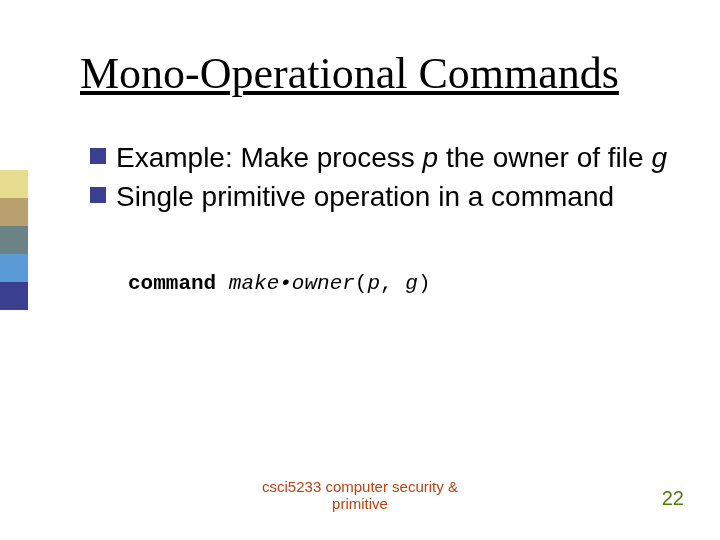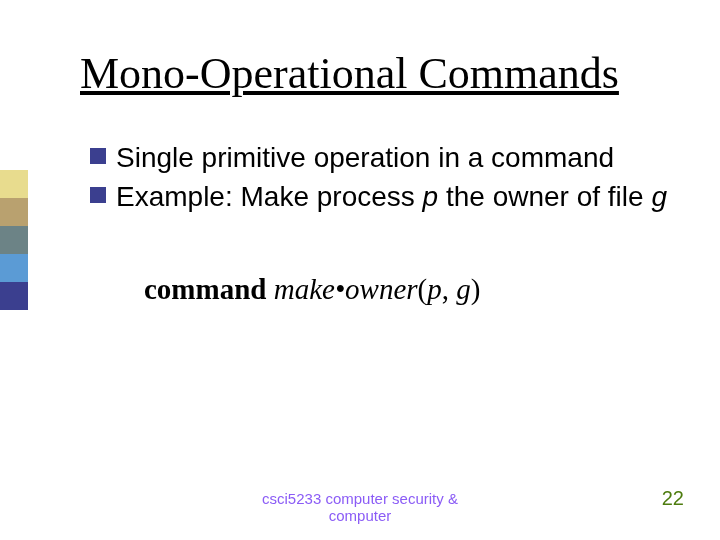"Single primitive operation in a" div.bullet { order: before "Example: Make process p the" -> after "Example: Make process p the" }
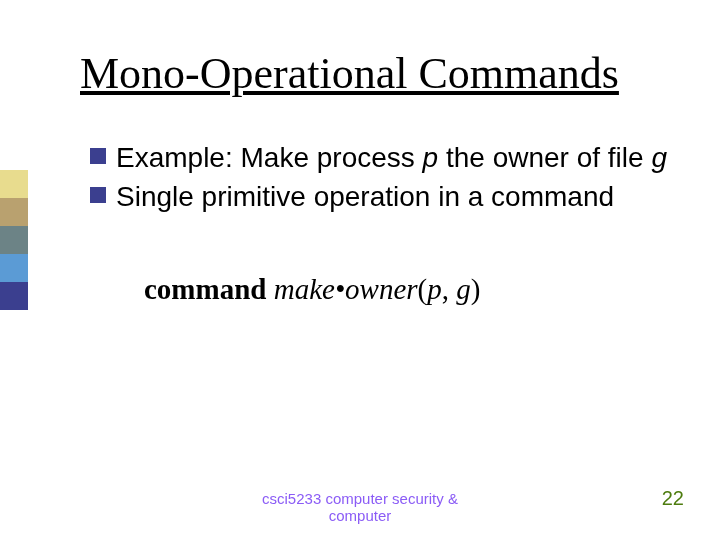"command make•owner(p, g)" .code { font-family: Liberation Serif, serif -> Liberation Mono, monospace; font-size: 29px -> 21px; left: 144px -> 128px }
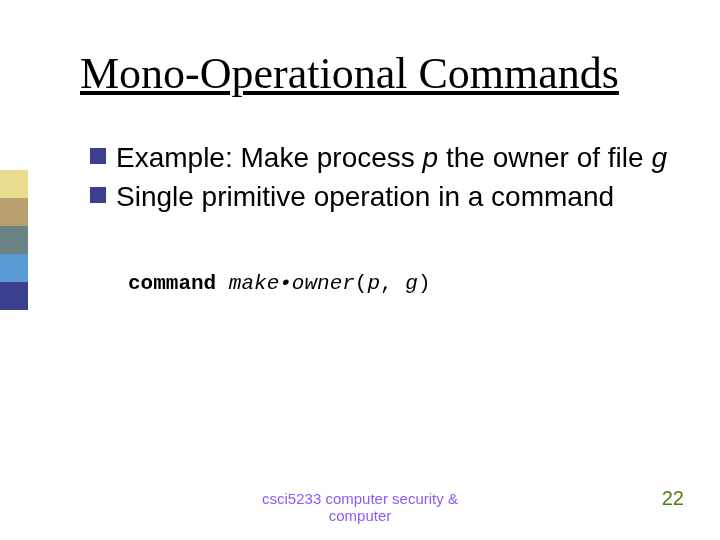"csci5233 computer security &" .footer { bottom: 16px -> 28px; color: #8b5cf6 -> #c2410c }
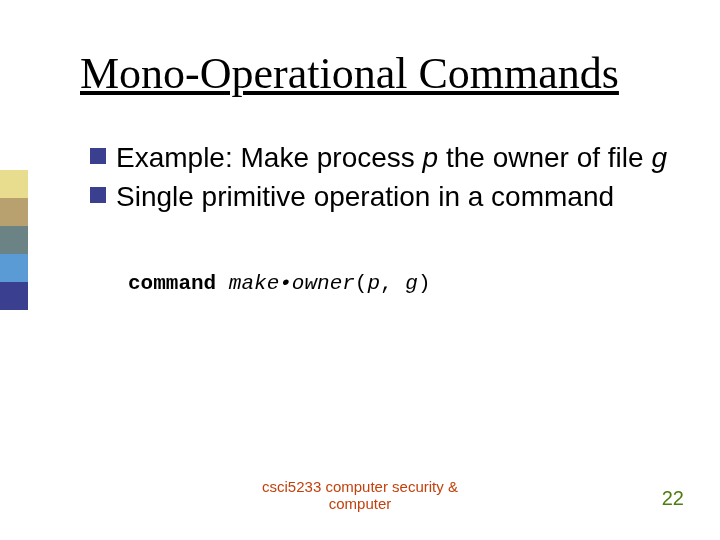"computer" span { text: computer -> primitive }
